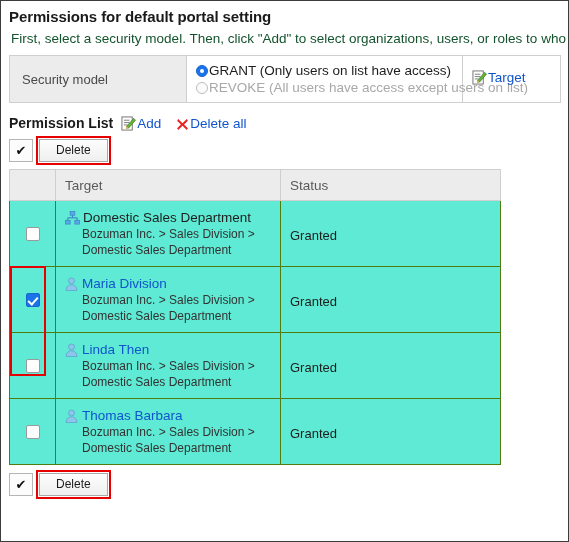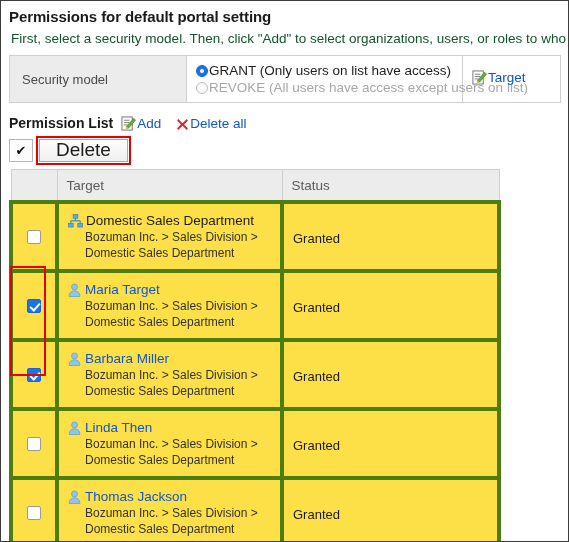"Delete" .btn { font-size: 19px -> 12px }
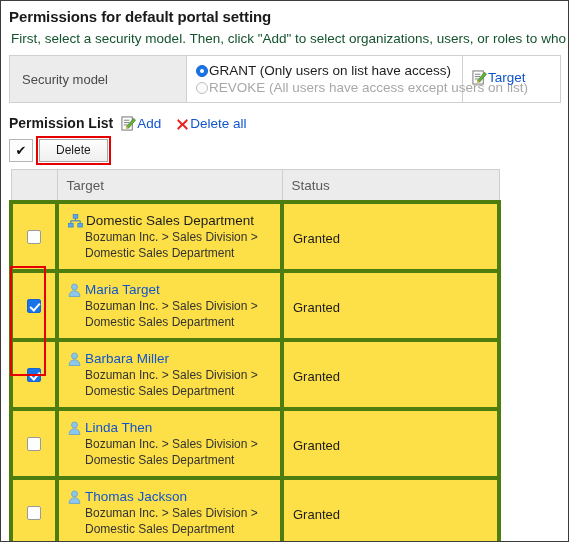"Domestic Sales Department" .ptable td { background: #fde047 -> #5eead4; border: 4px solid #4d7c0f -> 1px solid #4d7c0f }
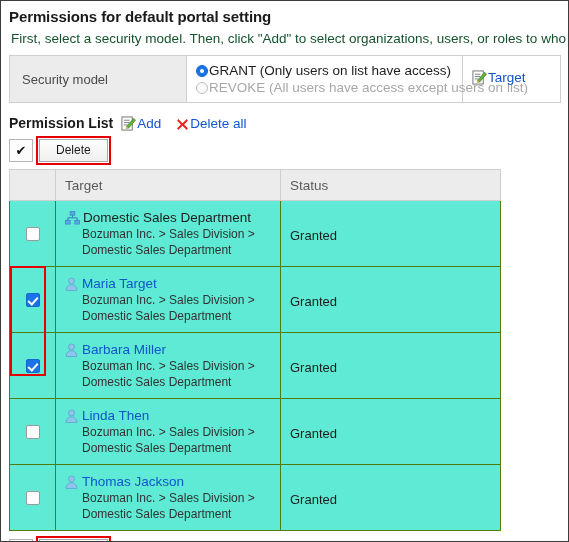"Maria Target" span { text: Target -> Division }
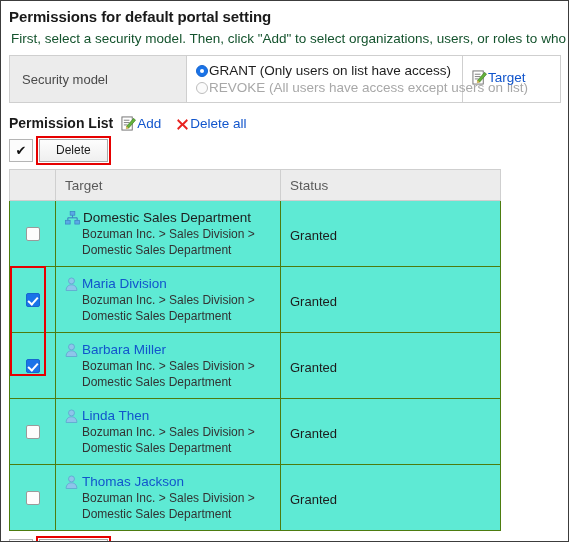"Barbara Miller" tr { html: <tr> <td> <span></span> </td> <td> <span> <span> <svg> <circle></circle> <path></path> </svg> </span><span>Barbara Miller</span> </span> <span>Bozuman Inc. &gt; Sales Division &gt;</span> <span>Domestic Sales Department</span> </td> <td>Granted</td> </tr> -> none }
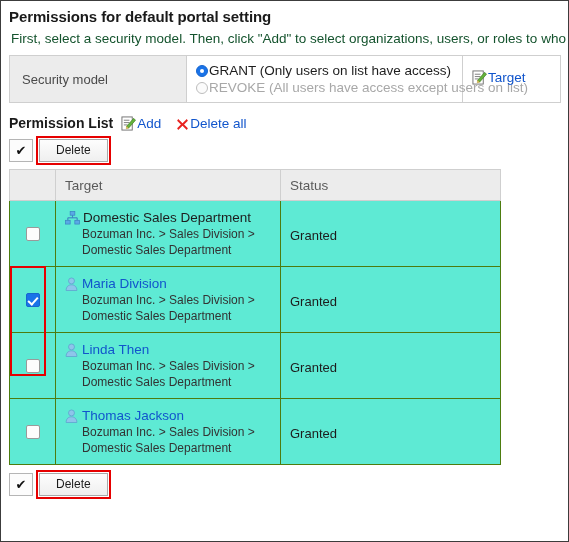"Thomas Jackson" span { text: Jackson -> Barbara }
